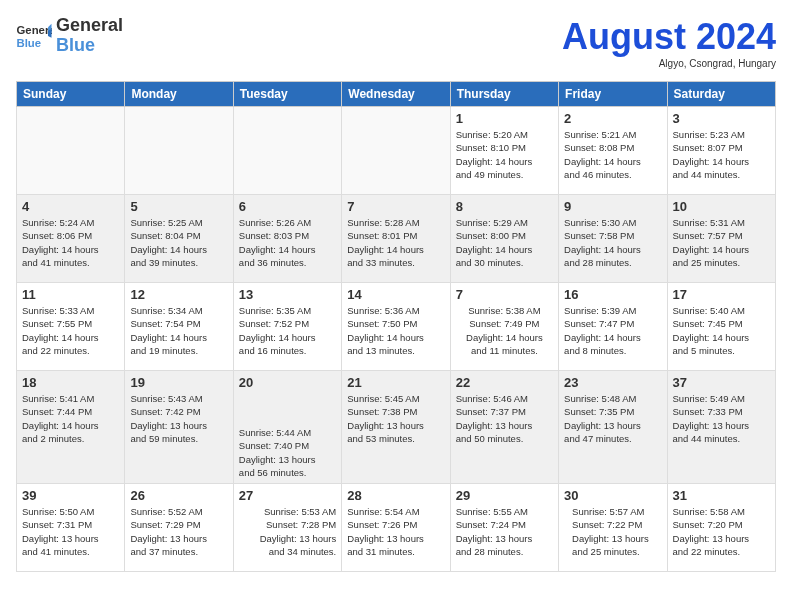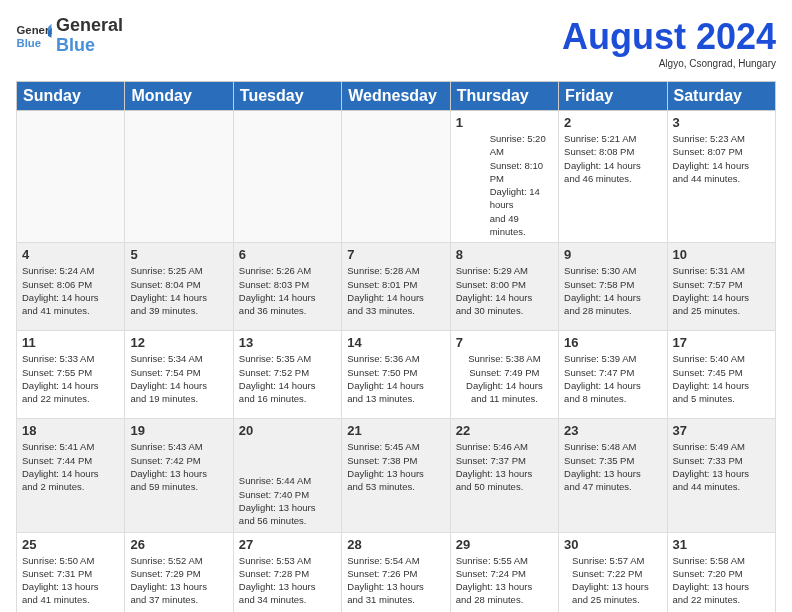"Sunday" th { font-size: 16px -> 12px }
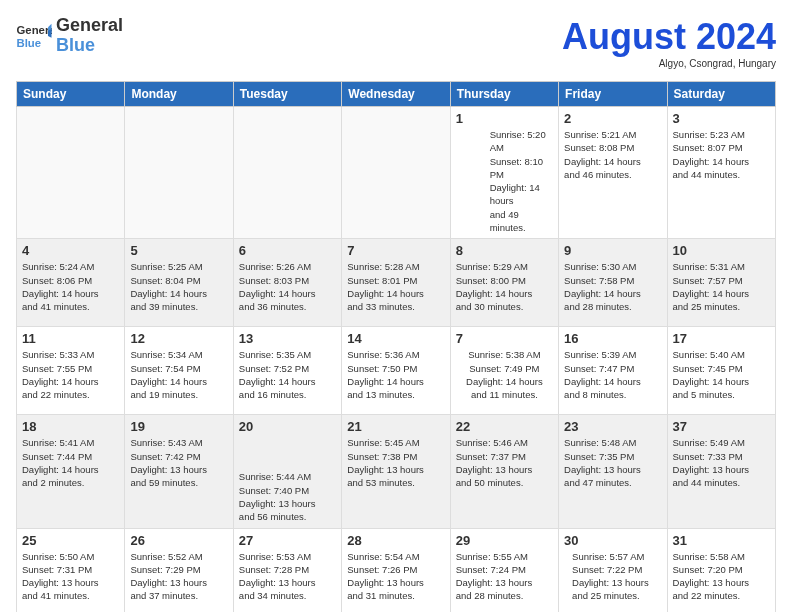"Sunrise: 5:20 AM" div.day-info { margin-left: 34px -> none }
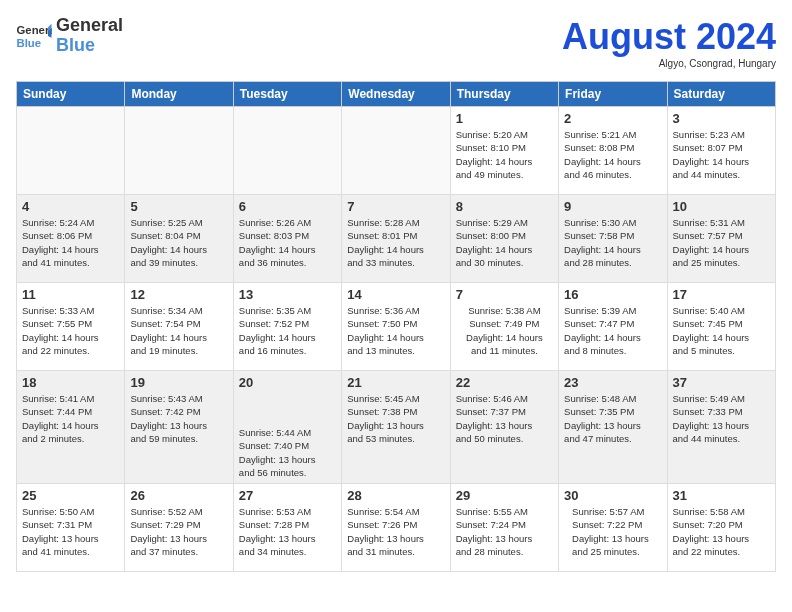"25" span.day-num { text: 25 -> 39 }
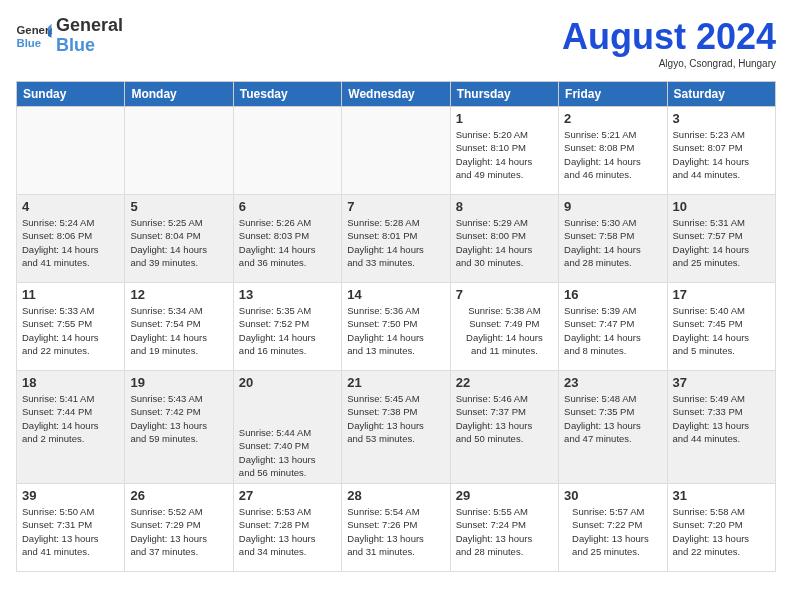"Sunrise: 5:53 AM" div.day-info { text-align: none -> right }
